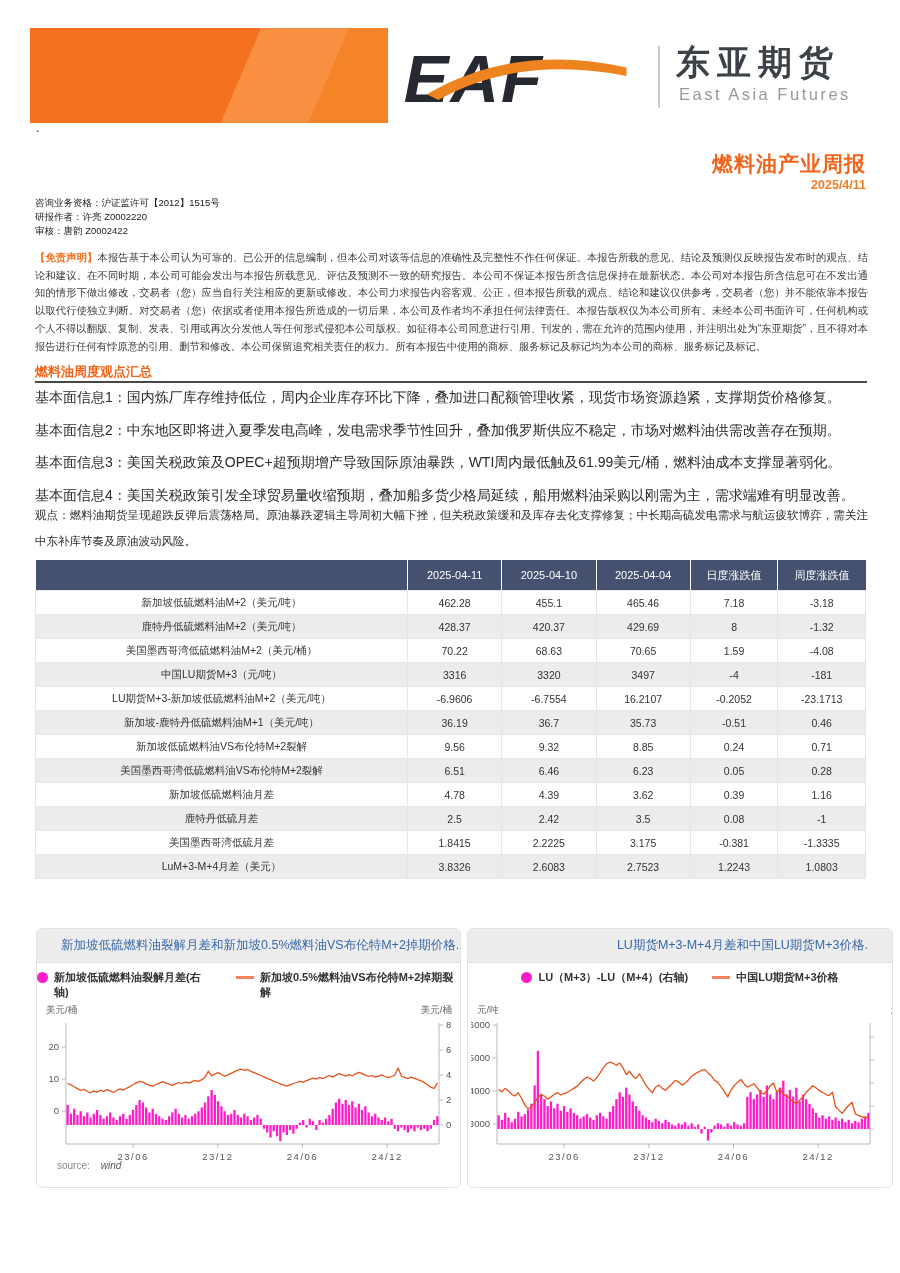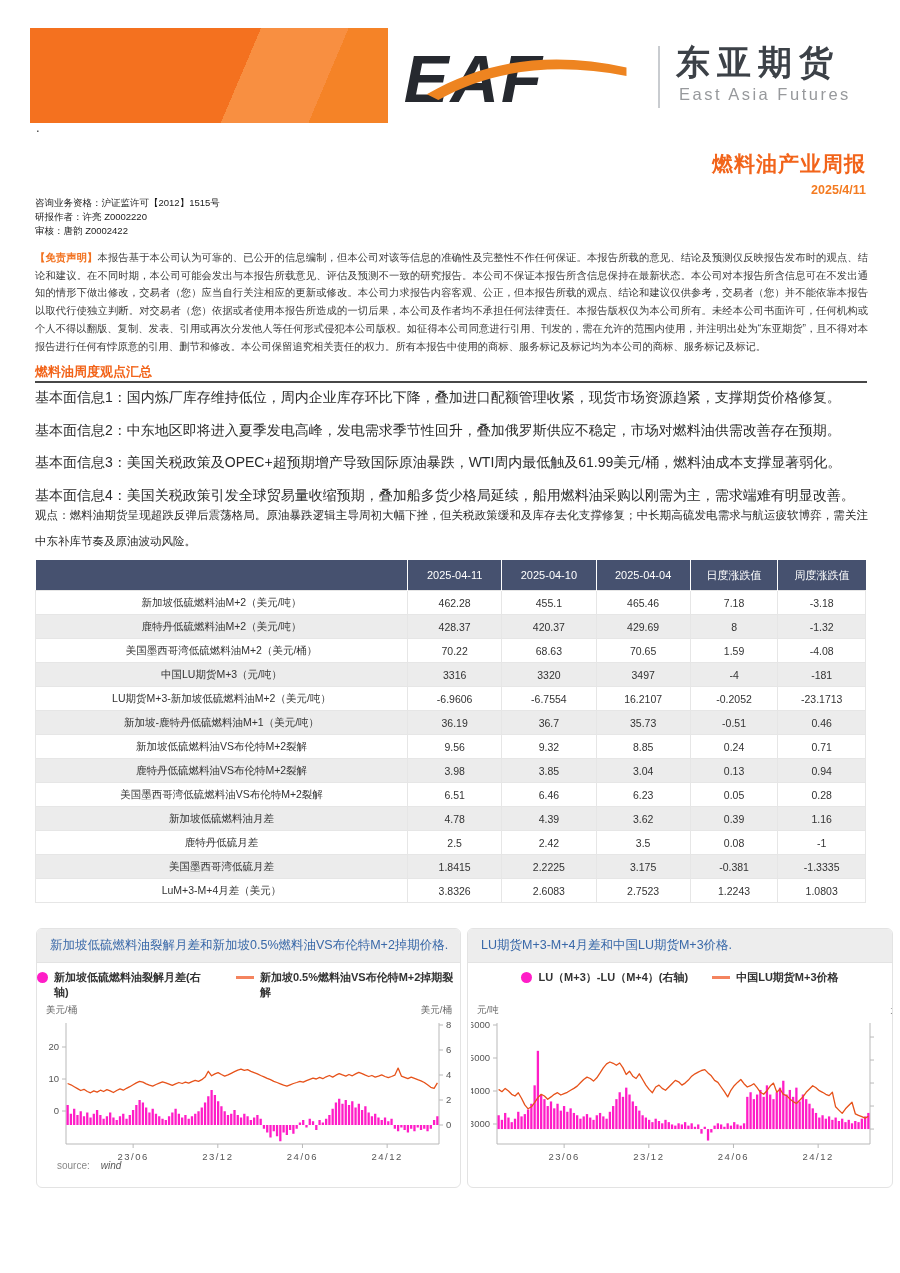"2025/4/11" .report-date { margin-top: 5px -> none }
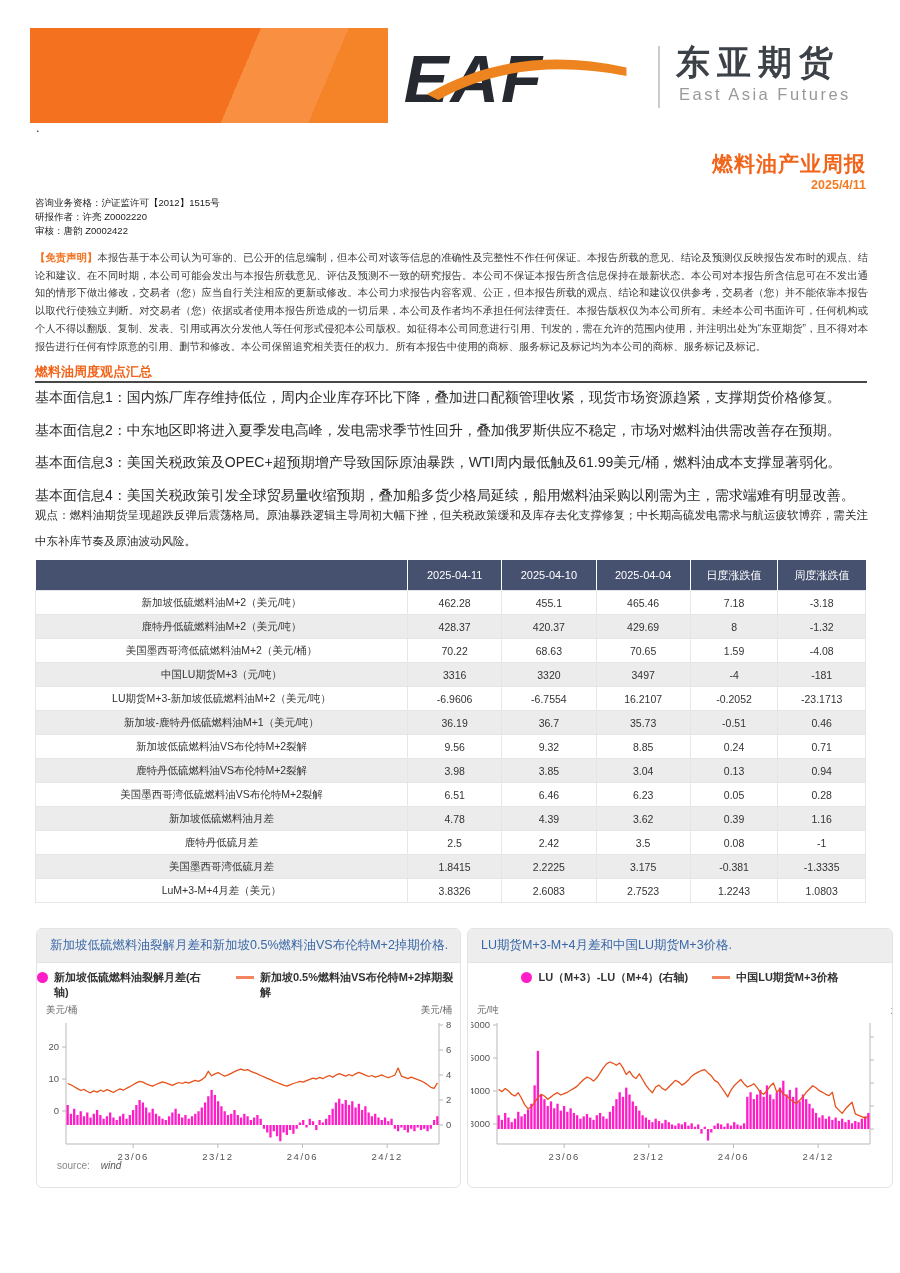"鹿特丹低硫燃料油VS布伦特M+2裂解" tr { html: <tr> <td>鹿特丹低硫燃料油VS布伦特M+2裂解</td> <td>3.98</td> <td>3.85</td> <td>3.04</td> <td>0.13</td> <td>0.94</td> </tr> -> none }
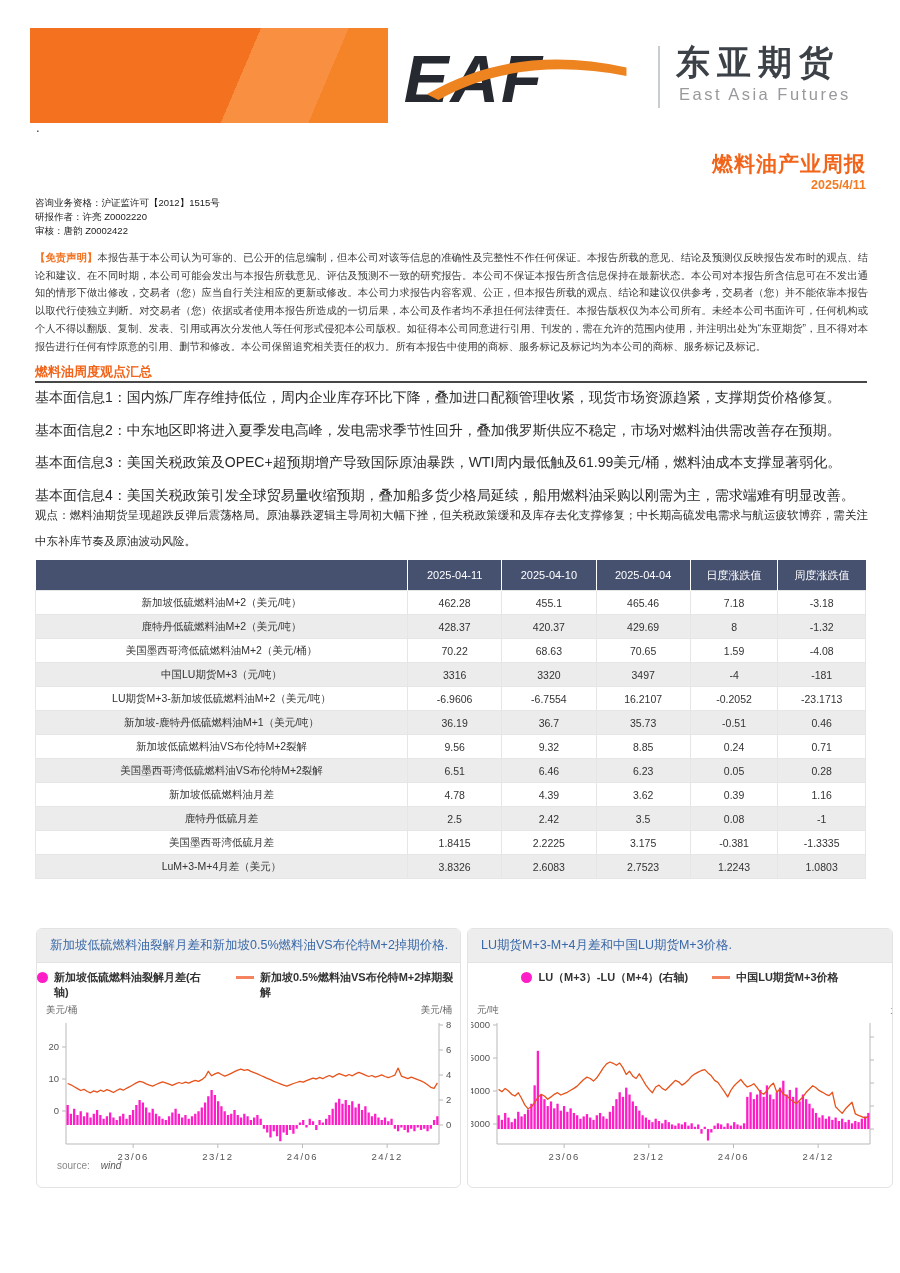"新加坡低硫燃料油裂解月差和新加坡0.5%燃料油VS布伦特M+2掉期价格." .panel-head { padding: 8px 13px -> 8px 24px; text-align: none -> right }
